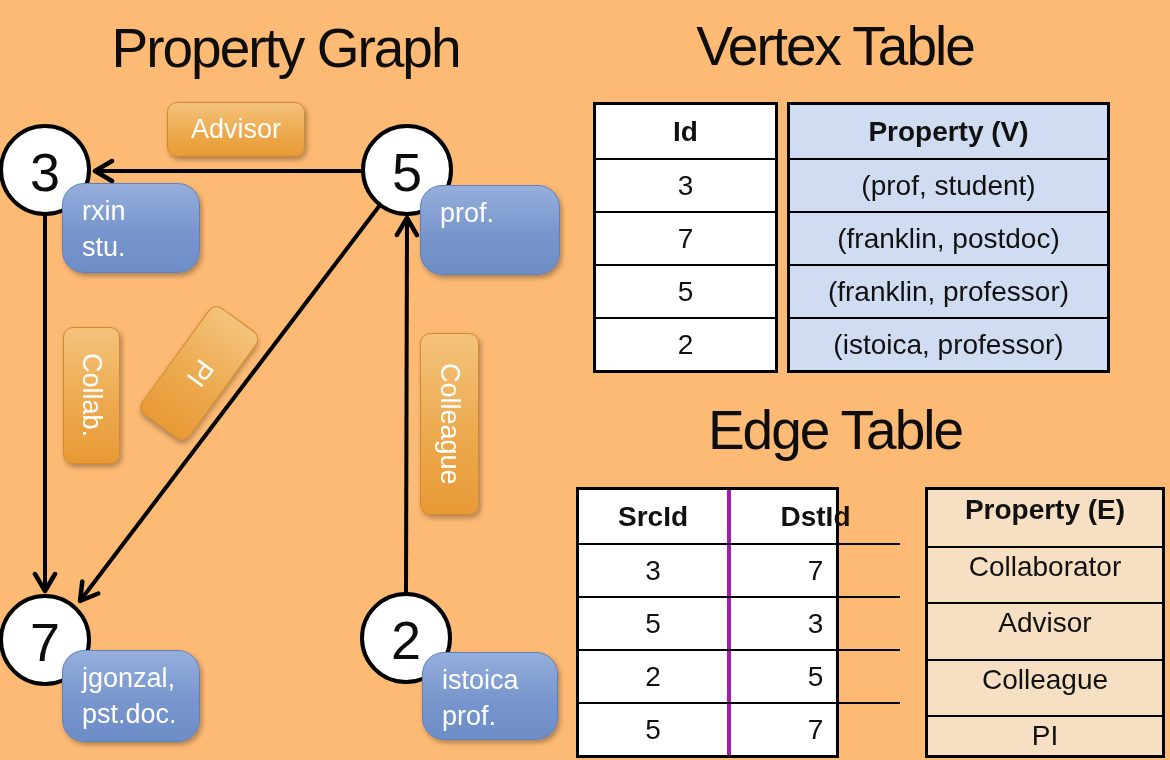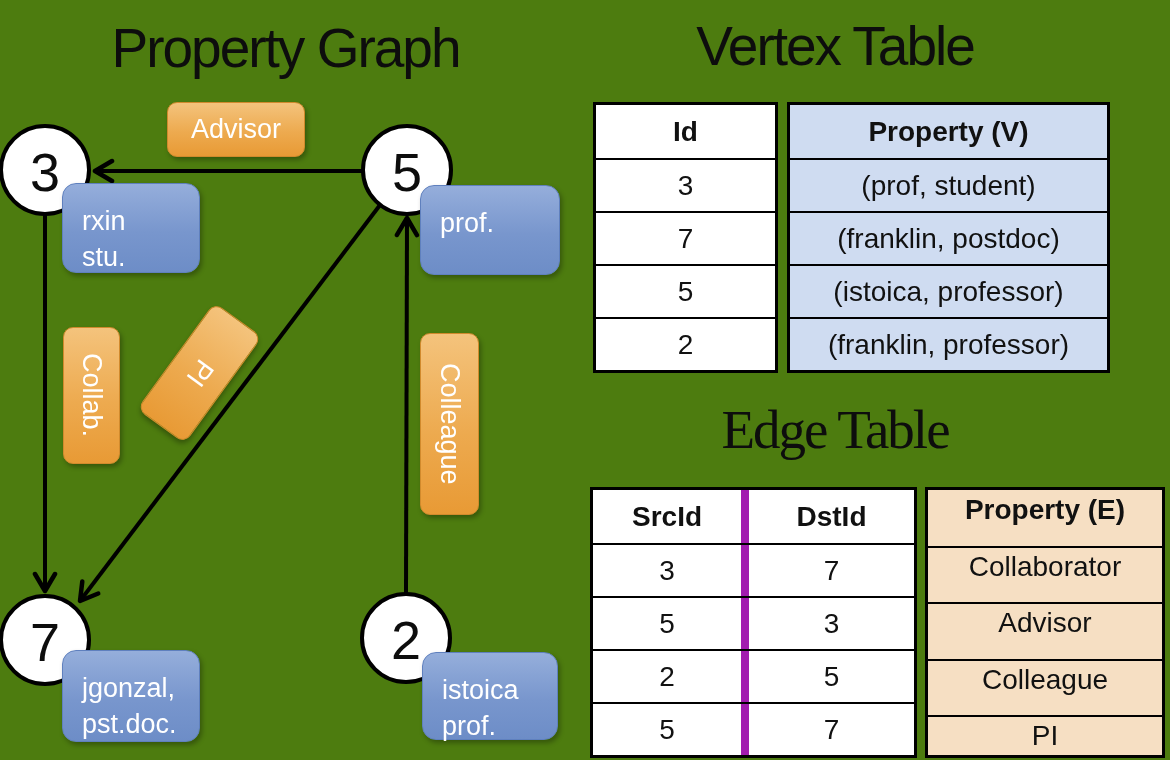"Property Graph" .canvas { background: #4d7c0f -> #fdba74 }
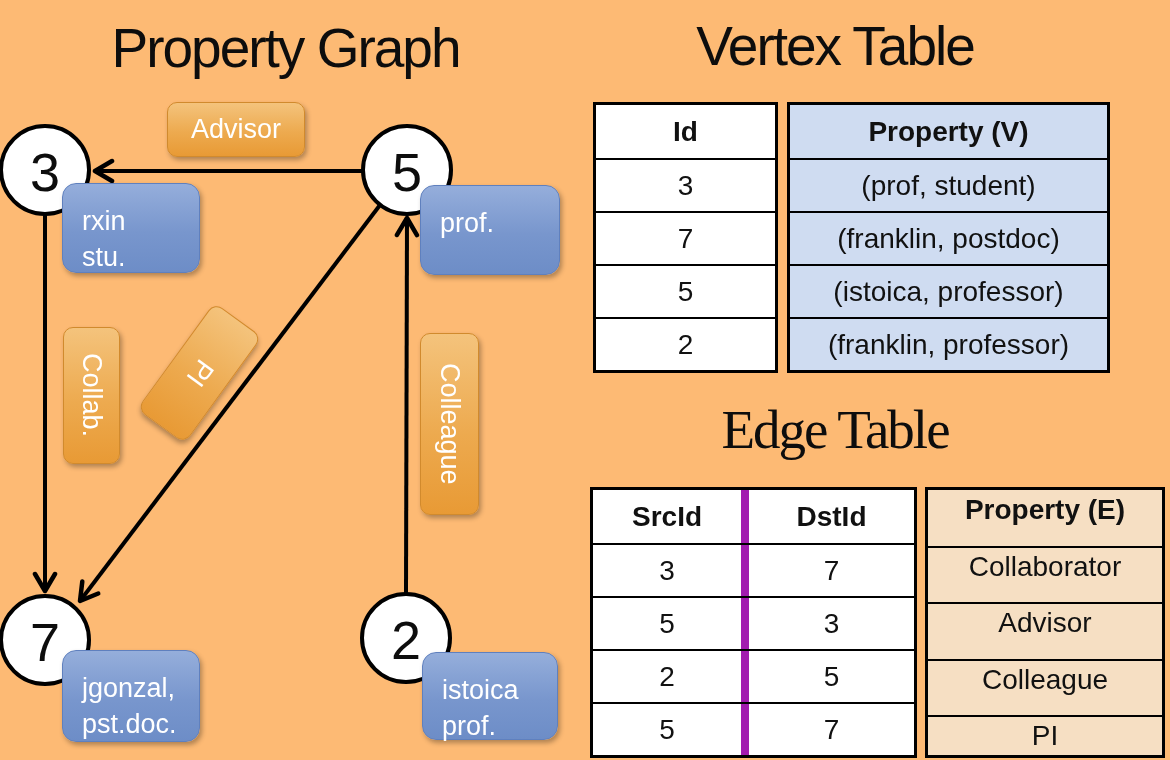"rxin" .vlabel { border-radius: 14px -> 22px; padding: 20px 0 0 19px -> 10px 0 0 19px }
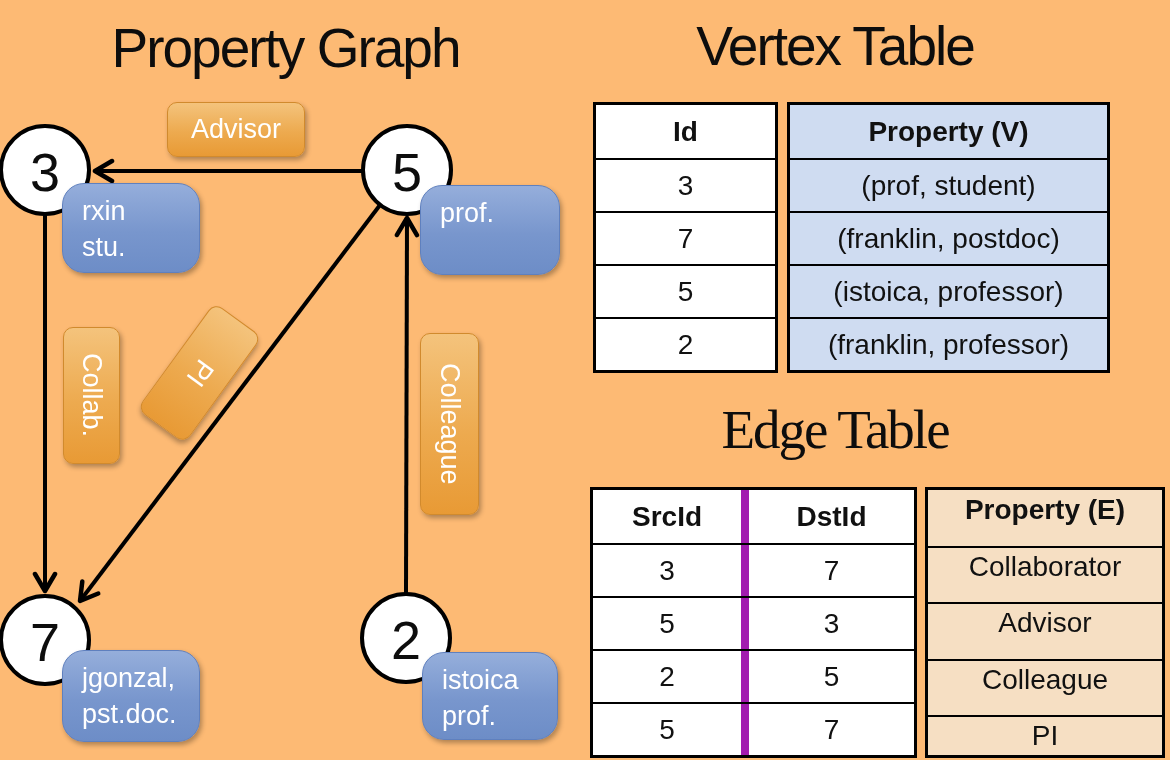"(istoica, professor)" div.row { order: before "(franklin, professor)" -> after "(franklin, professor)" }
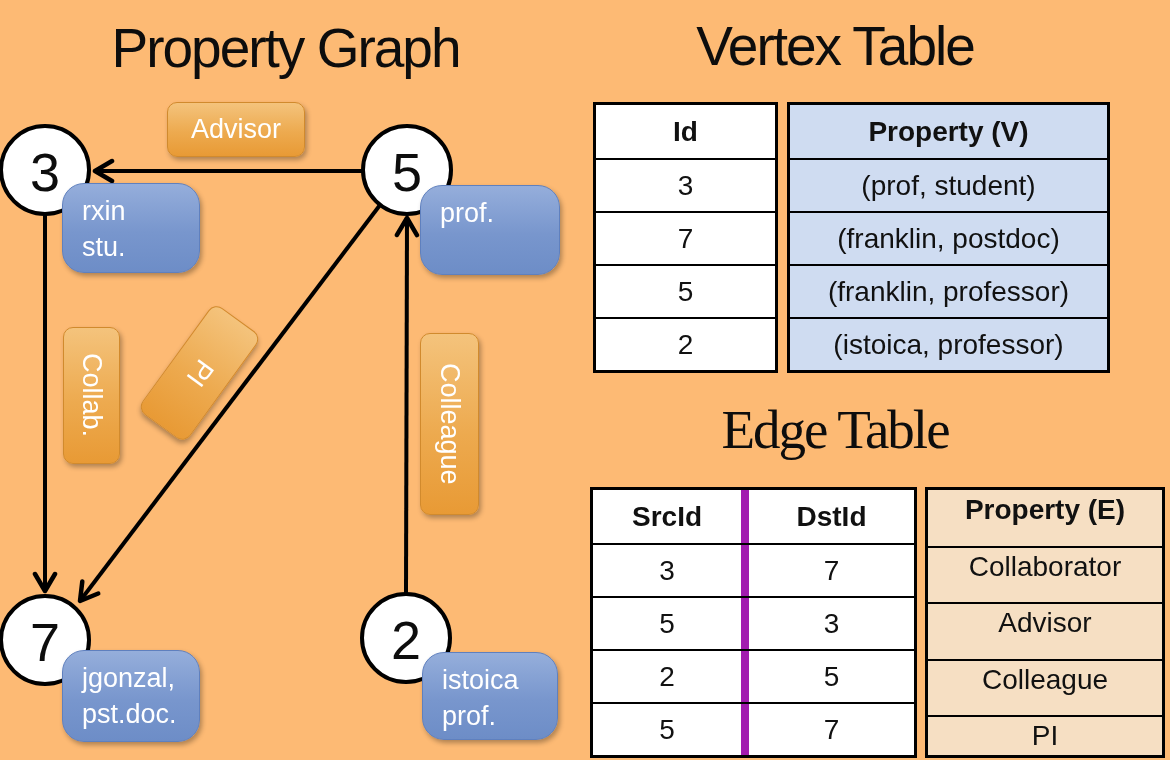"Edge Table" #edge-title { font-family: Liberation Serif, serif -> none }
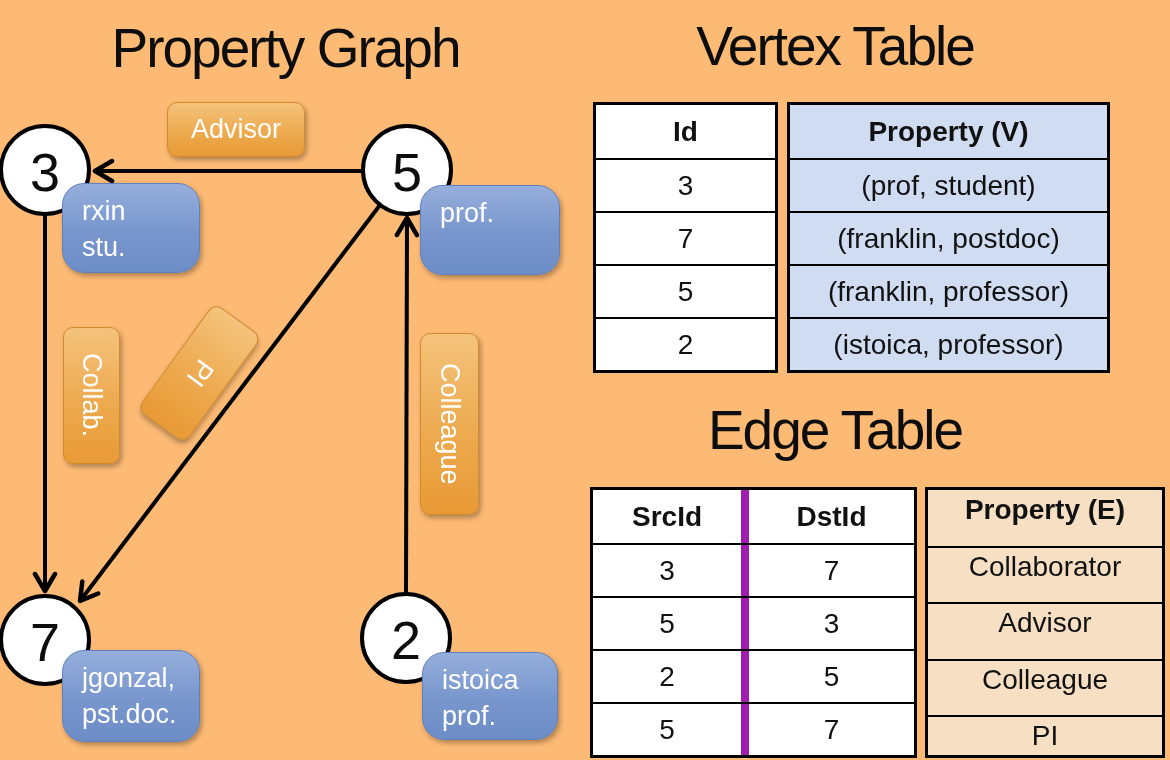"SrcId" #etable-ids { left: 590px -> 576px; width: 327px -> 263px }
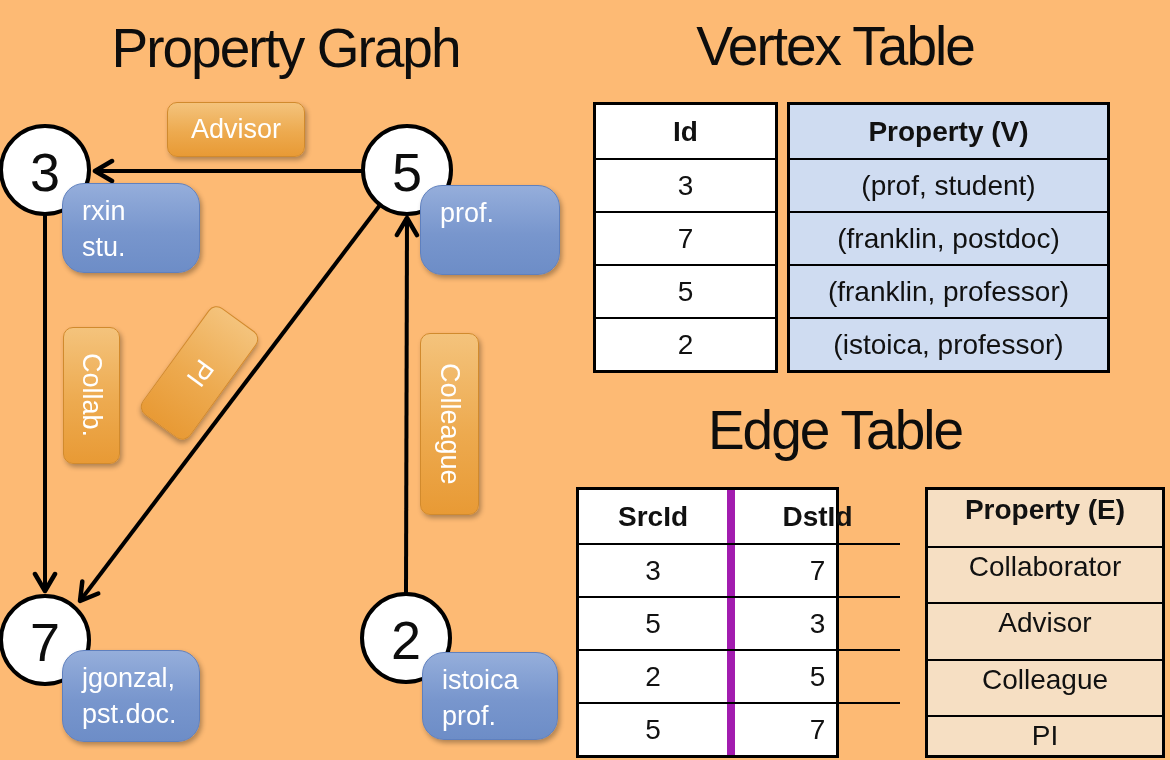"DstId" .tbl .cell + .cell { border-left: 8px solid #a21caf -> 4px solid #a21caf }
